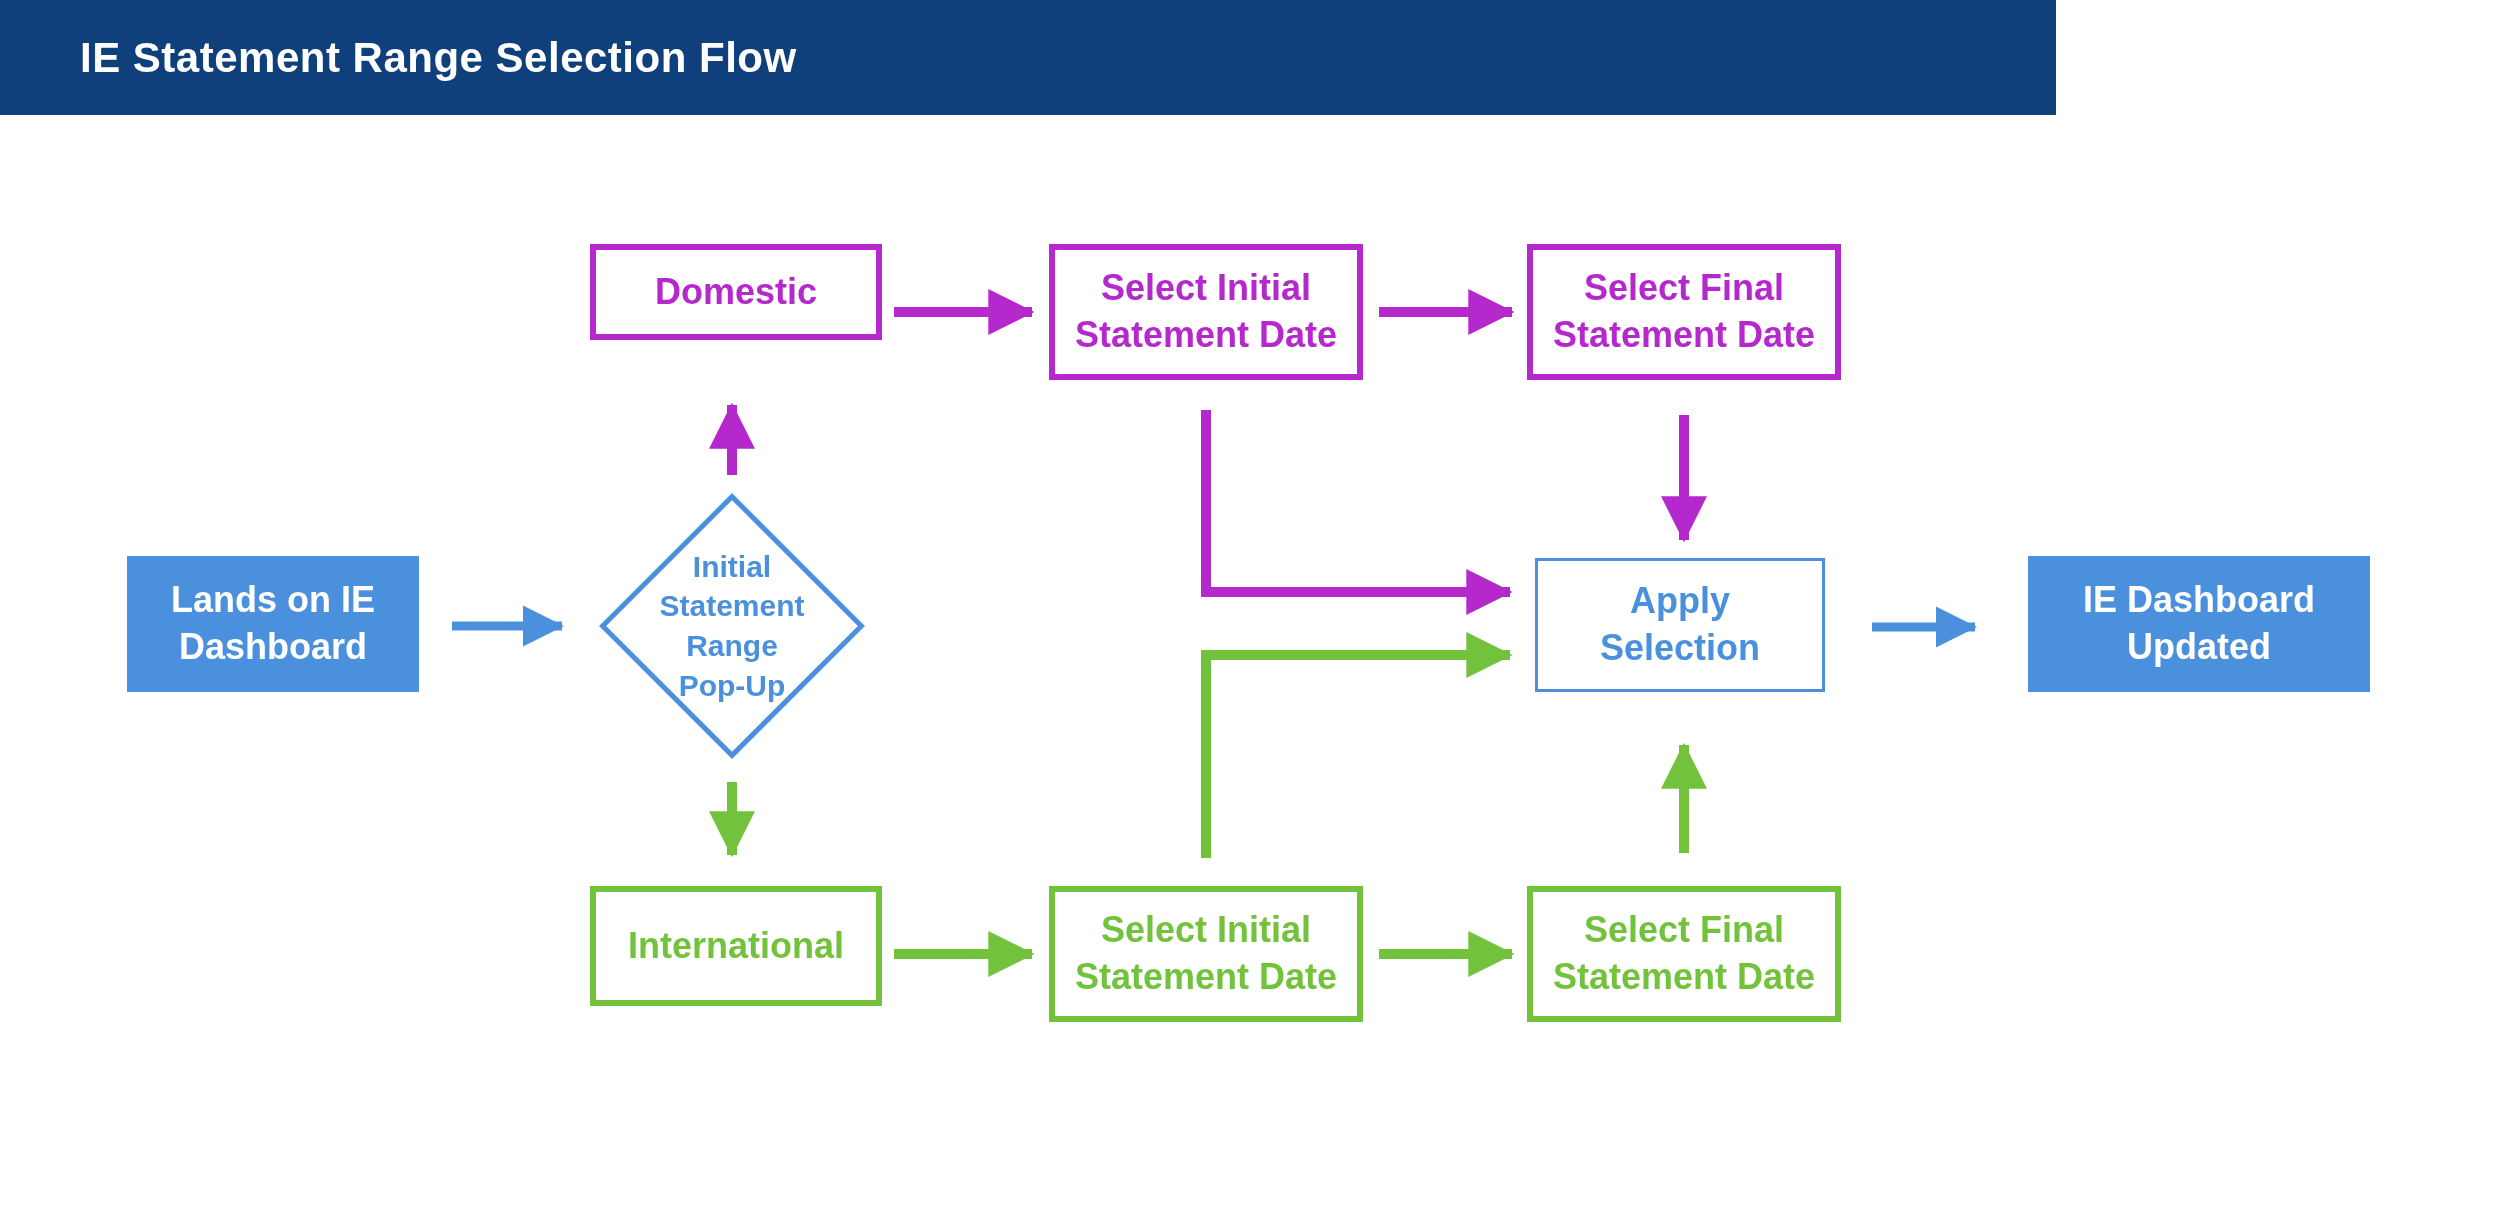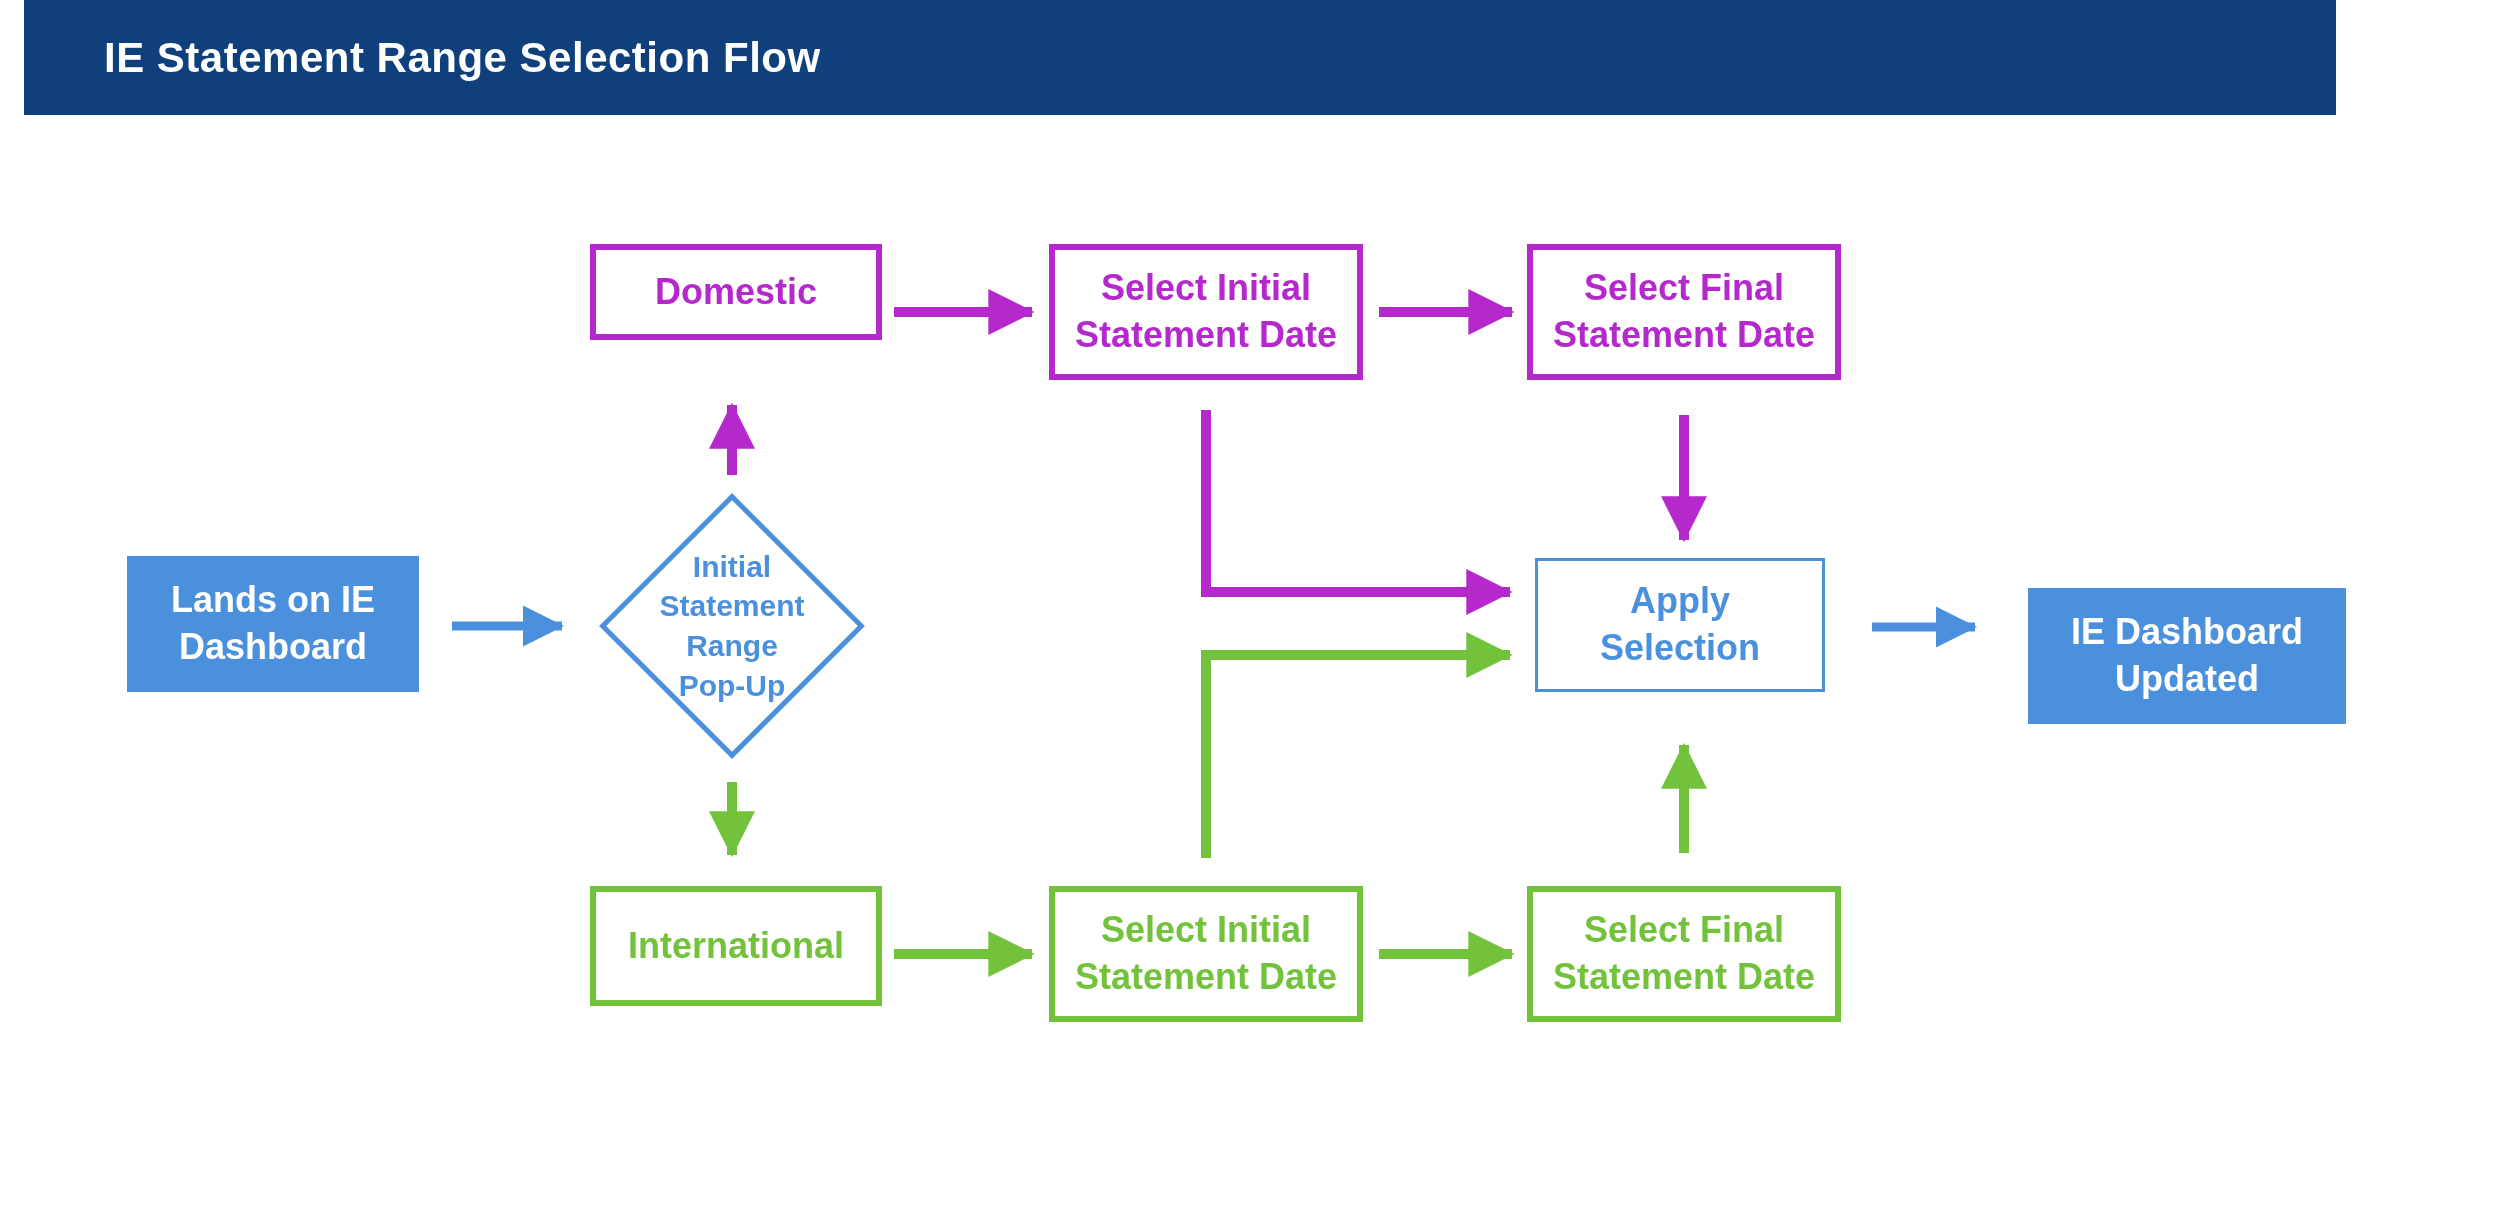"IE Statement Range Selection Flow" .app-header { margin-left: 24px -> none; width: 2312px -> 2056px }
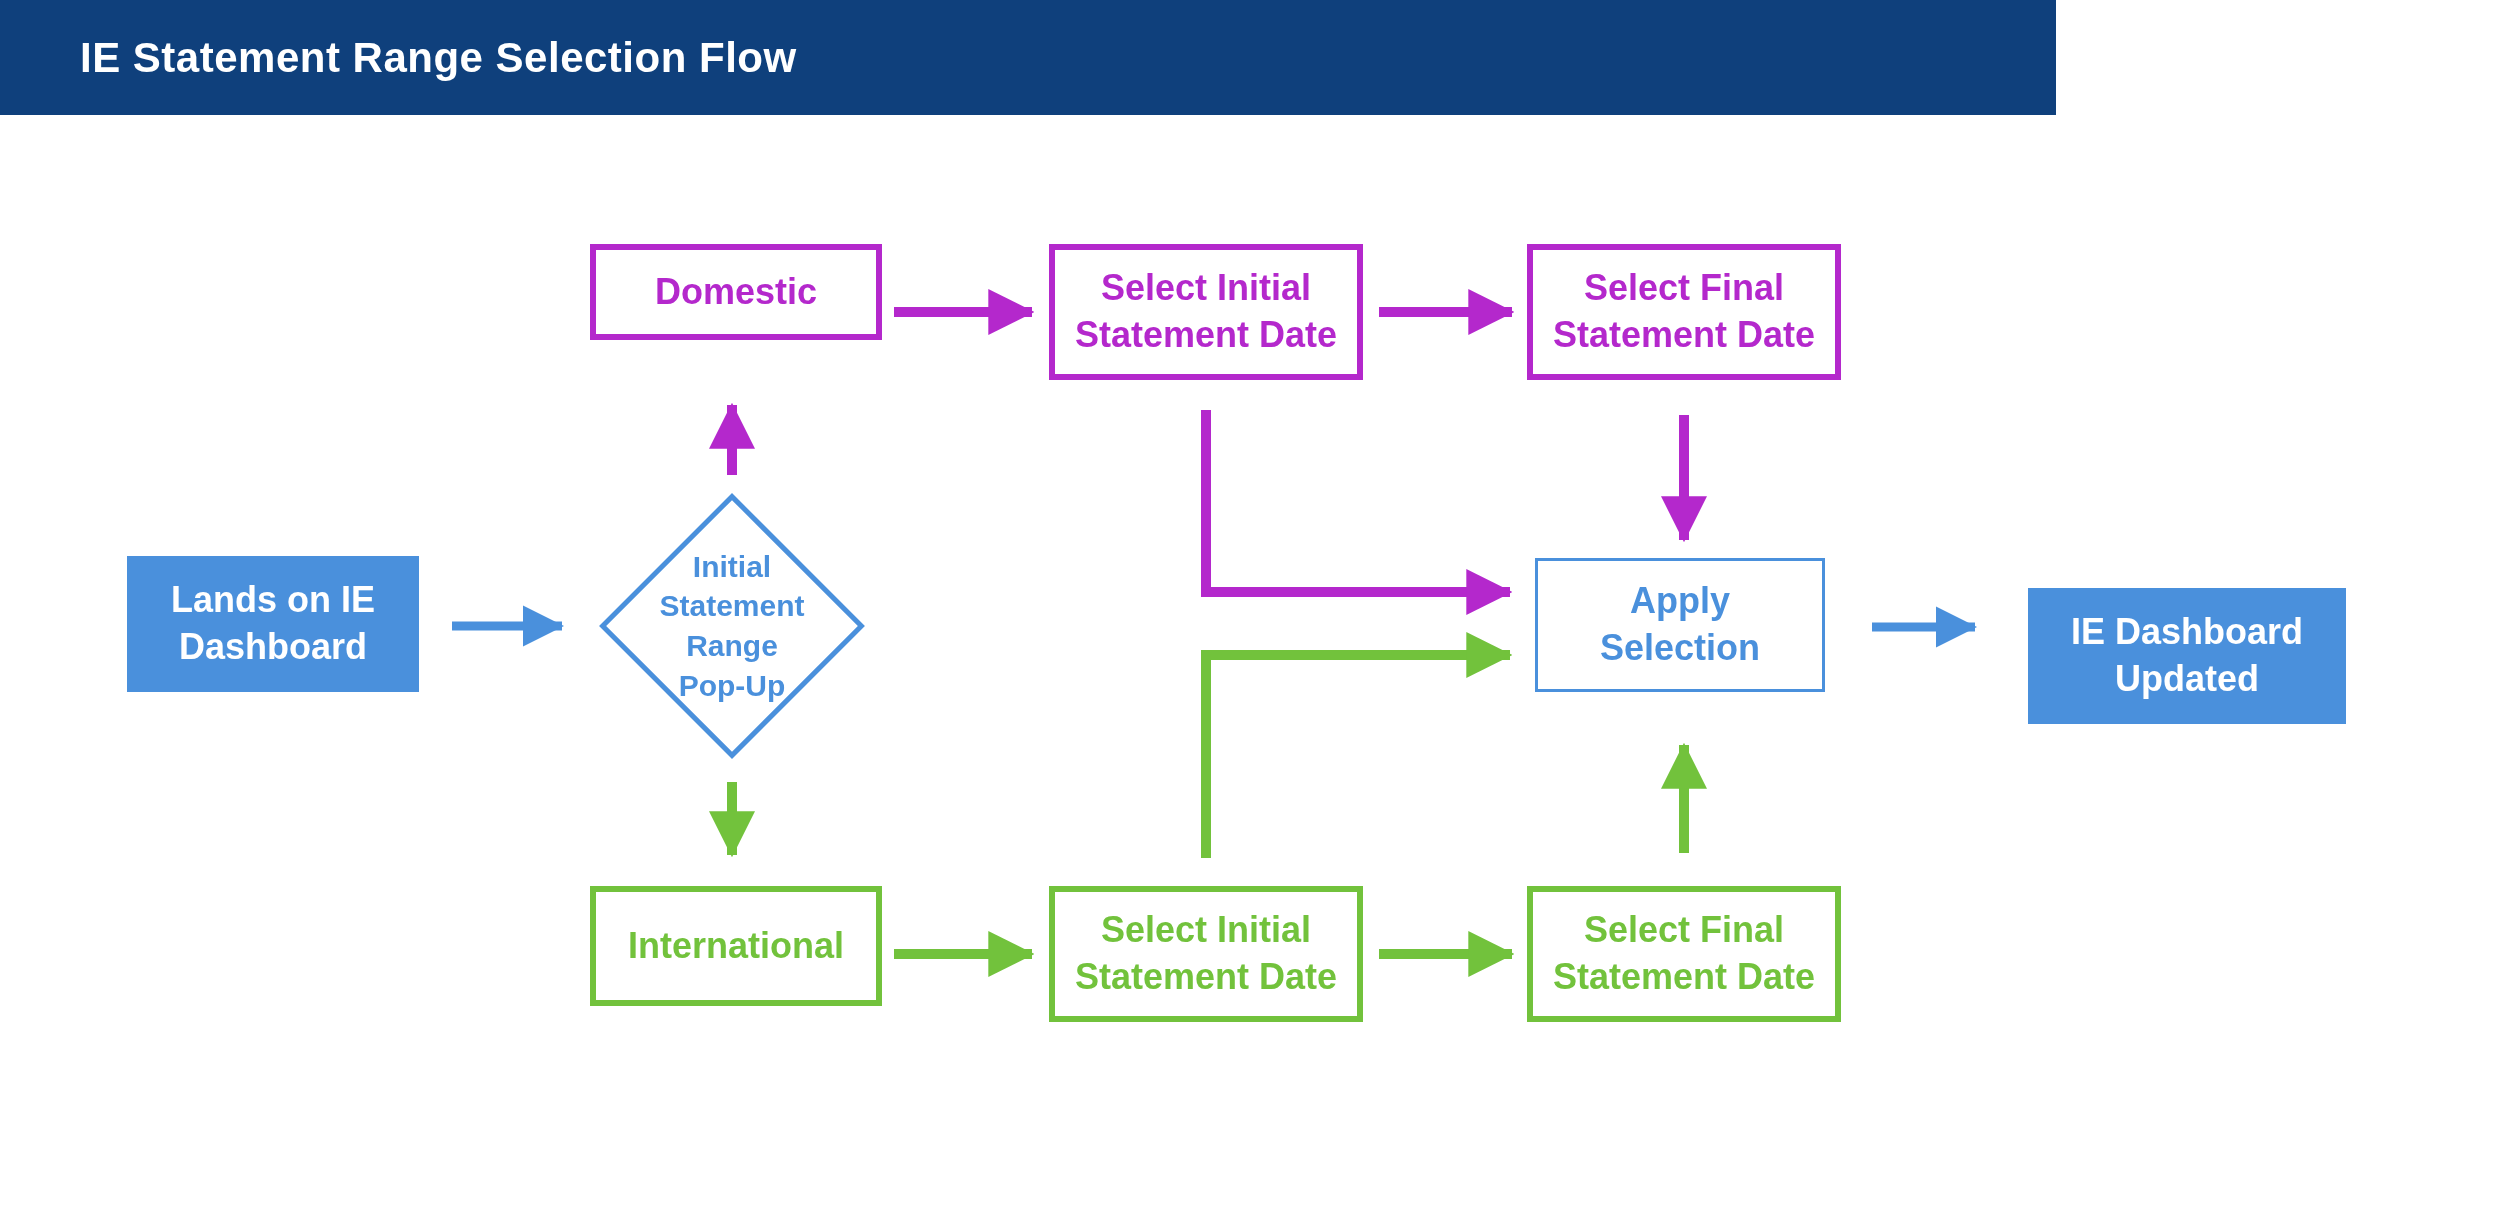"IE Dashboard" .n-updated { margin-top: 32px -> none; width: 318px -> 342px }
